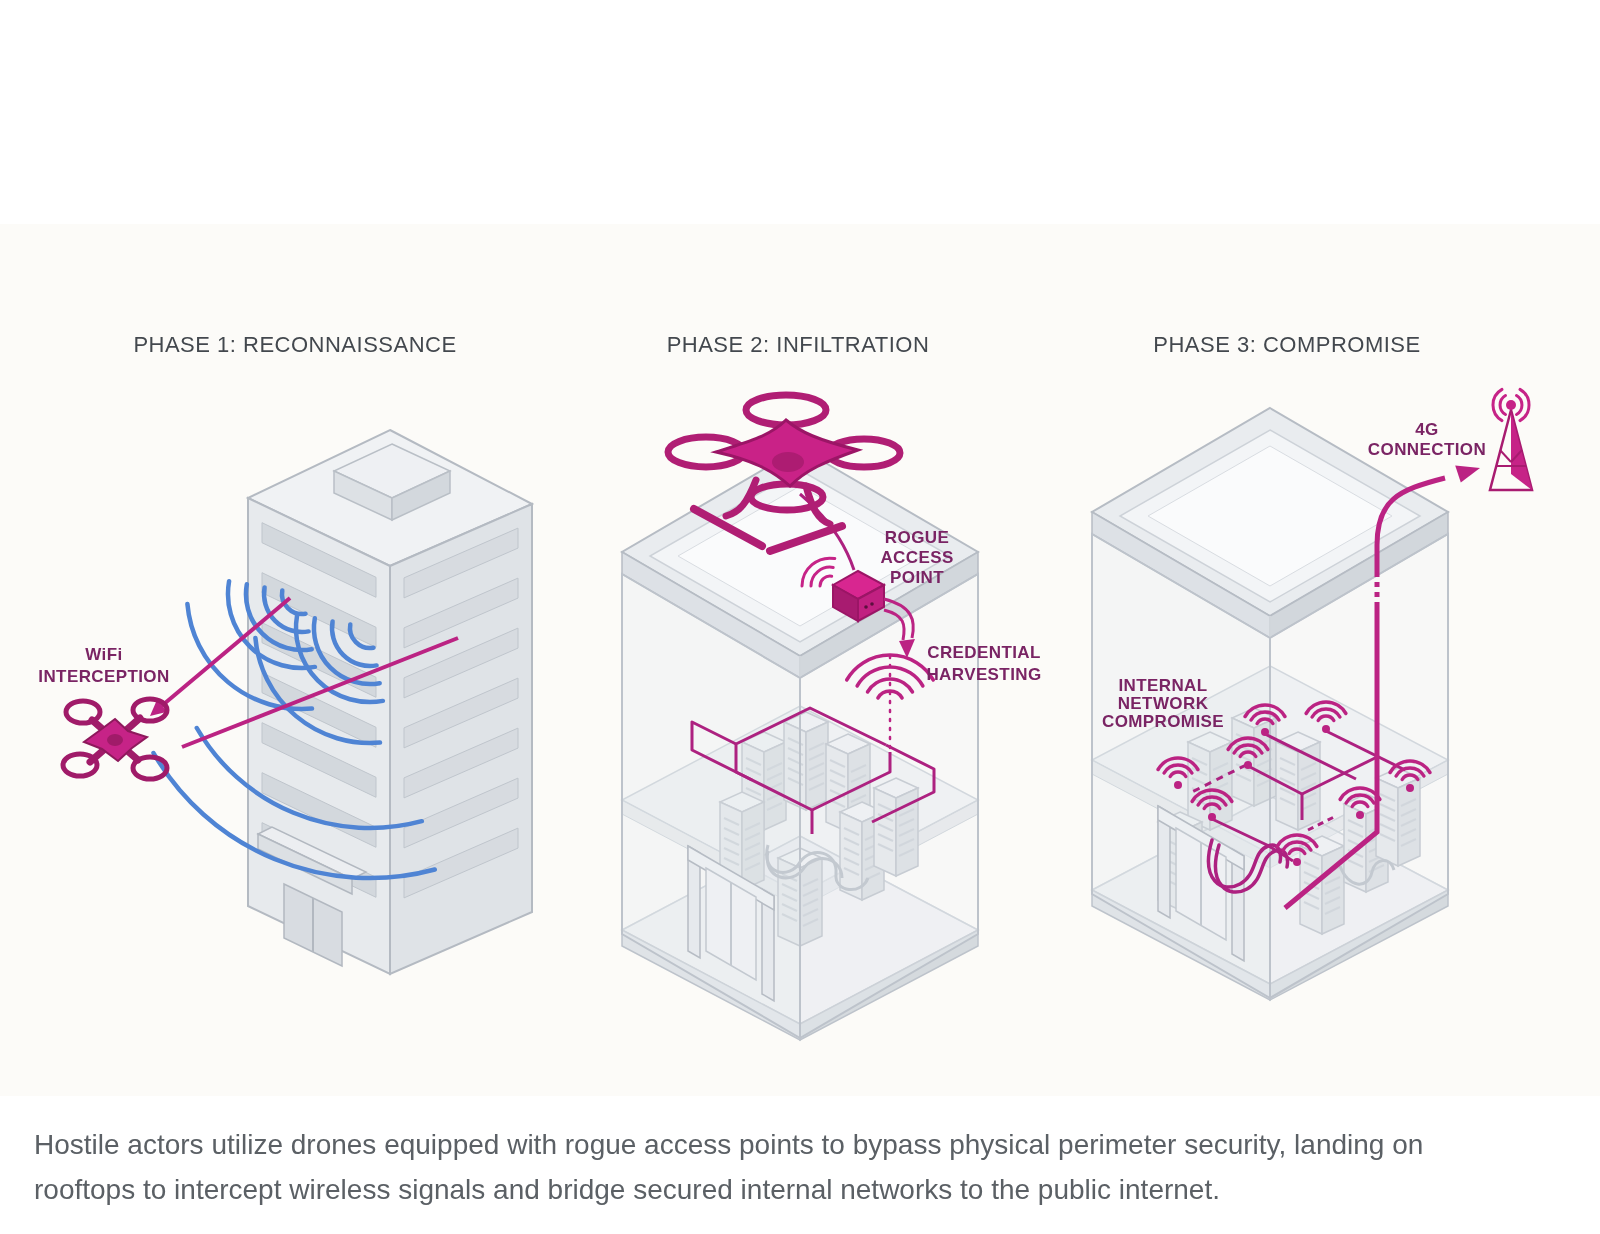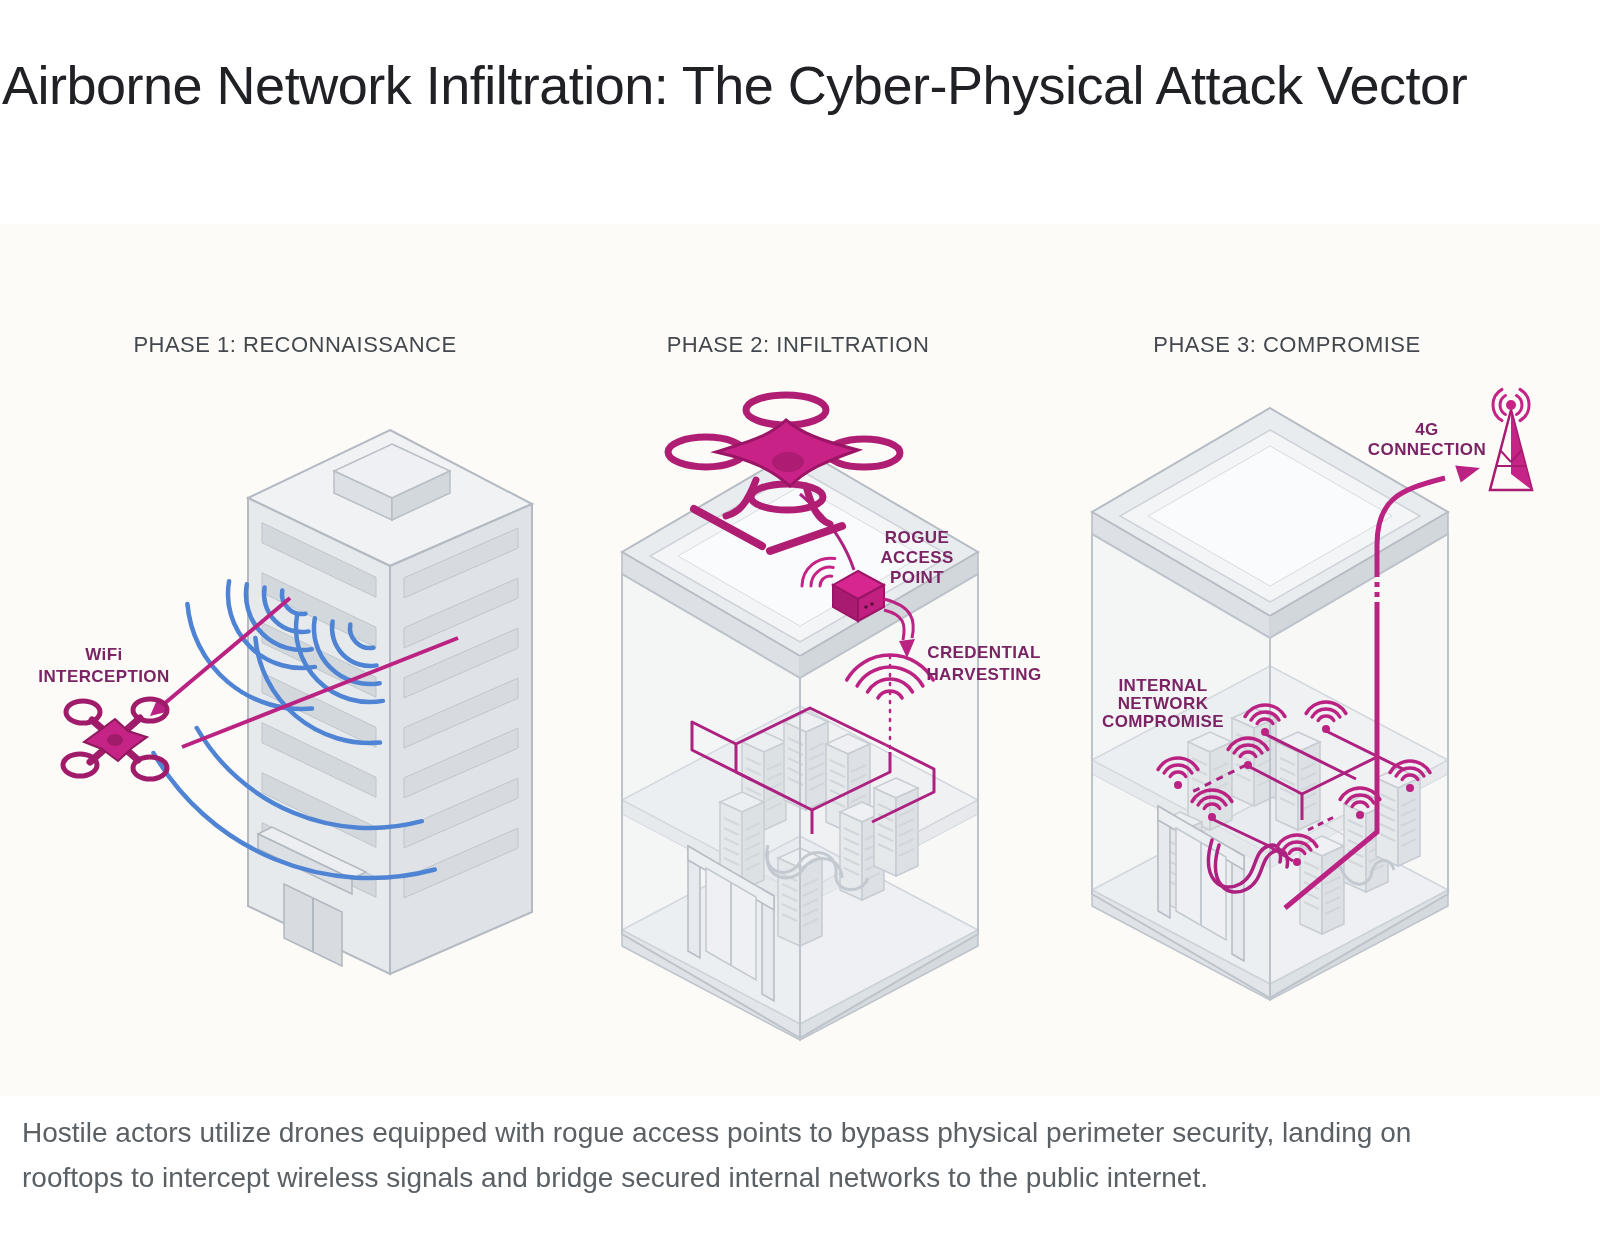"Airborne Network Infiltration: The" h1.title { html: <h1>Airborne Network Infiltration: The Cyber-Physical Attack Vector</h1> -> none }
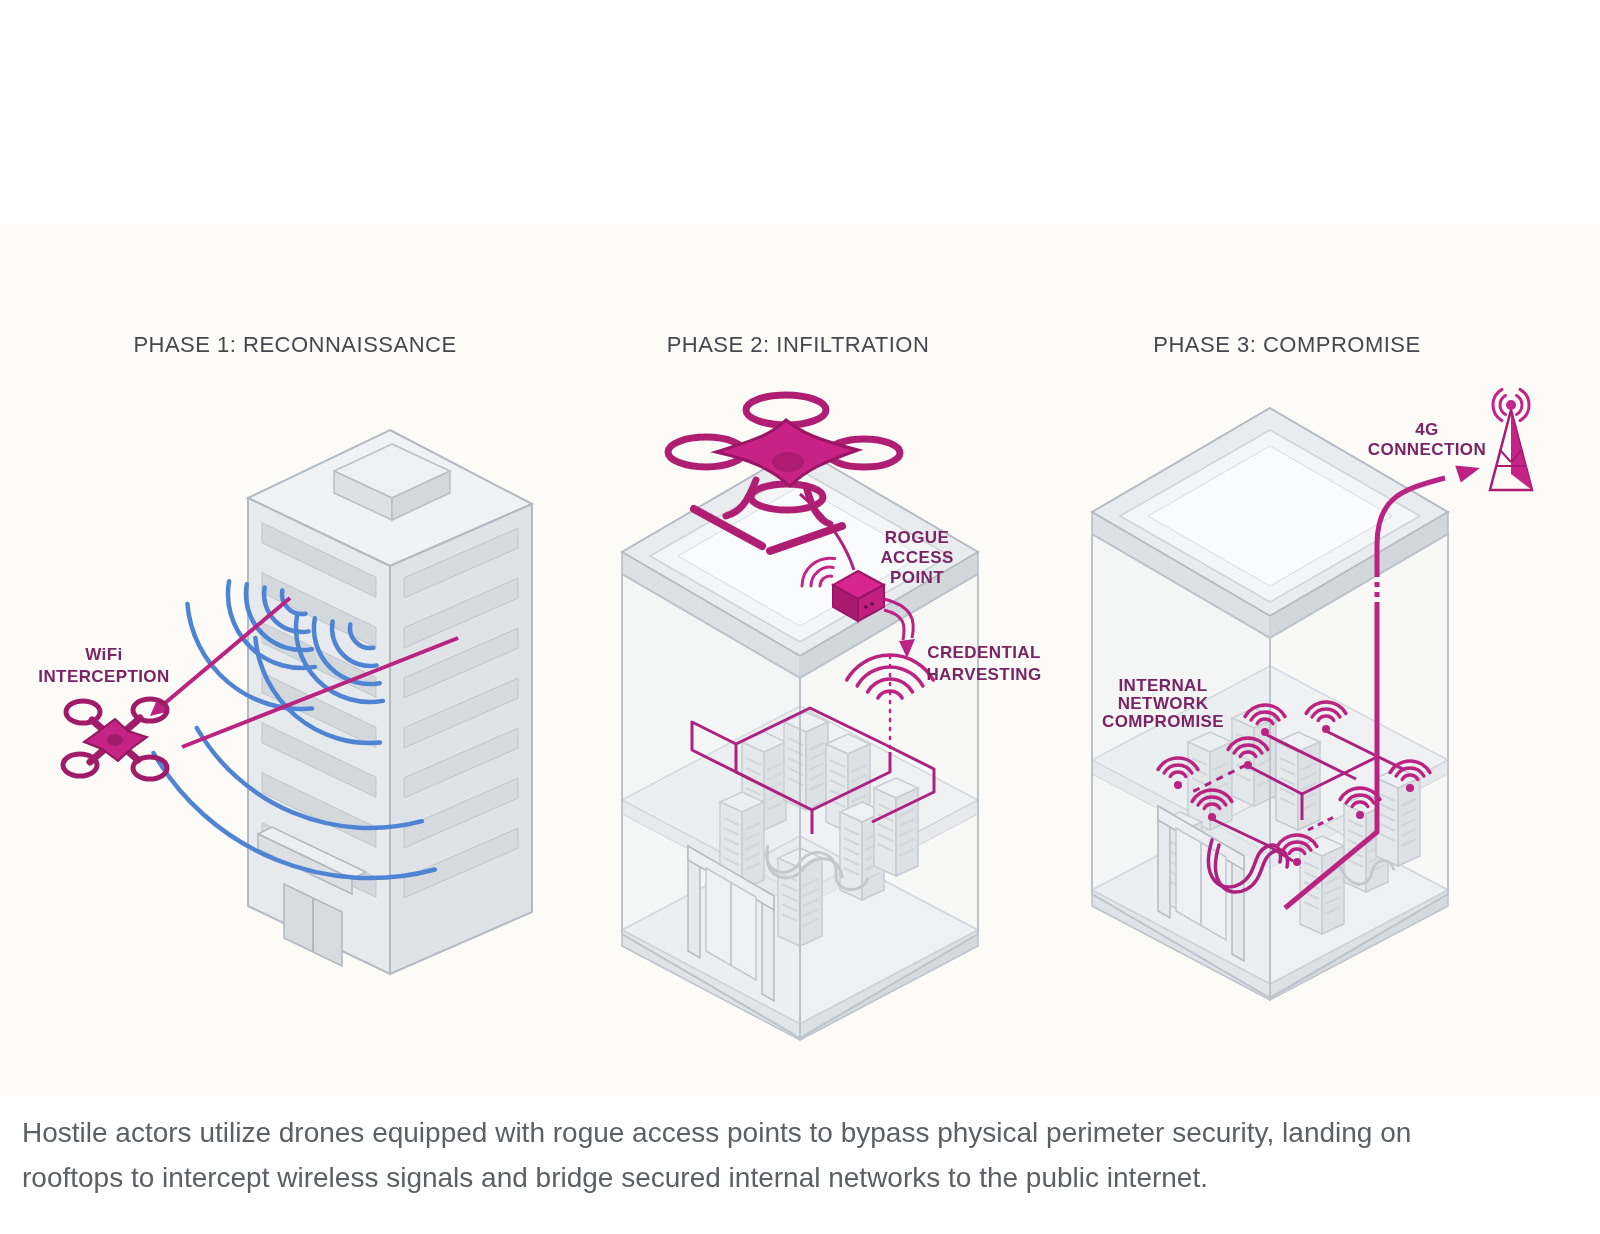"Hostile actors utilize drones equipped" p.caption { margin: 0 -> 12px }
